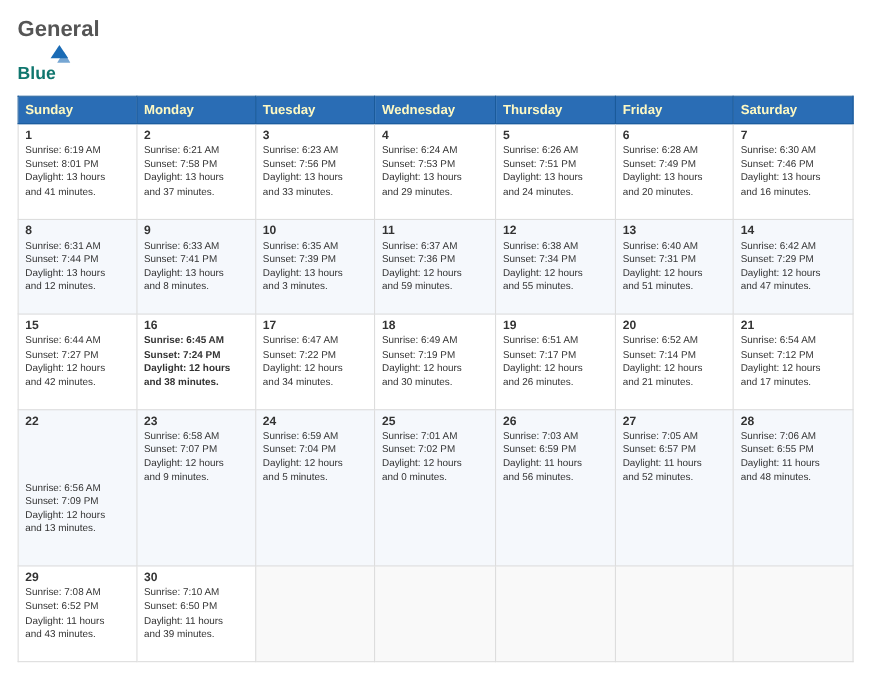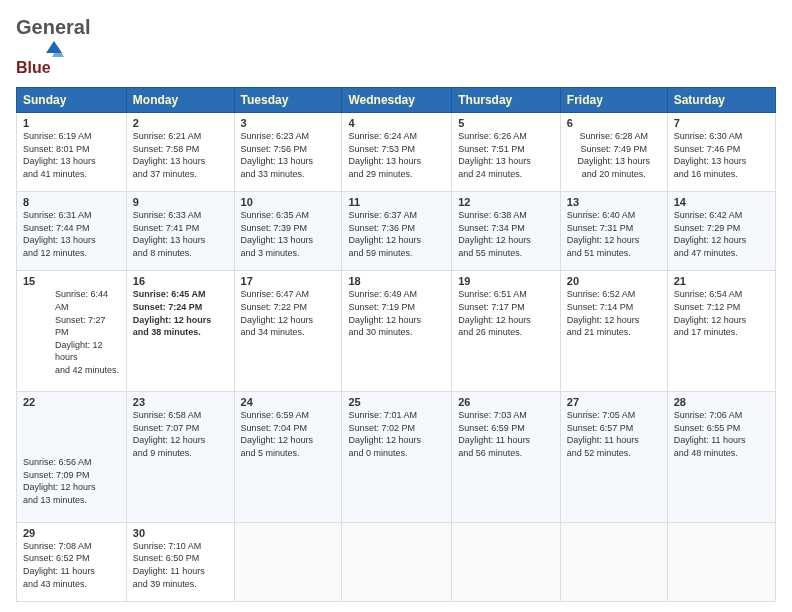"Blue" .logo-blue { color: #7f1d1d -> #0f766e }
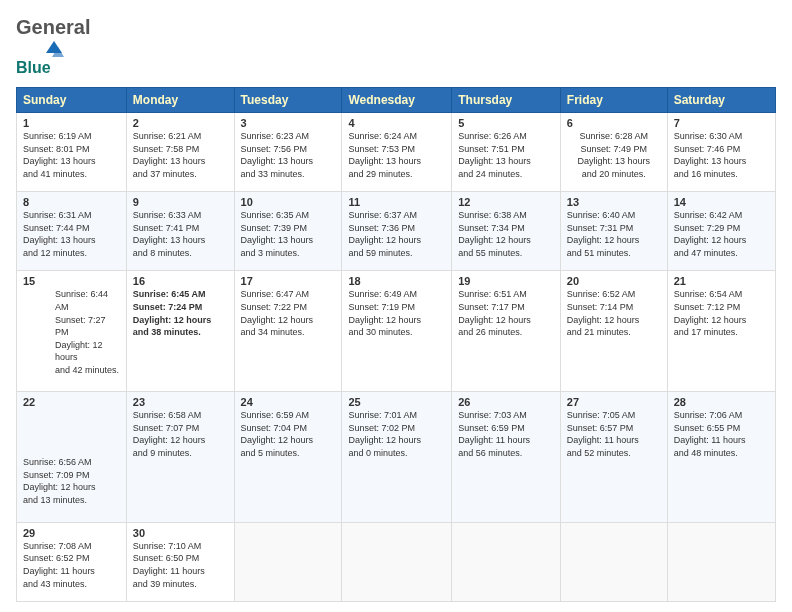"Sunrise: 6:28 AM" div.day-info { text-align: center -> none }
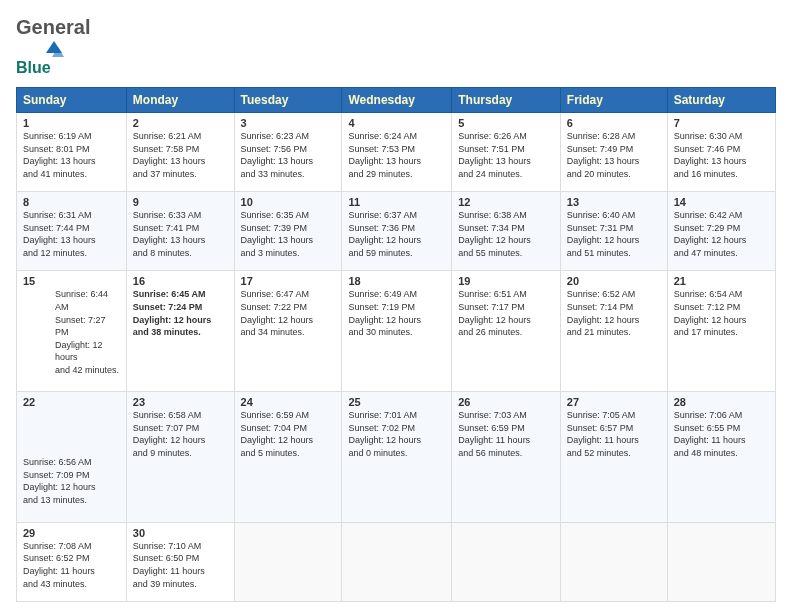"Sunrise: 6:44 AM" div.day-info { margin-left: 32px -> none }
